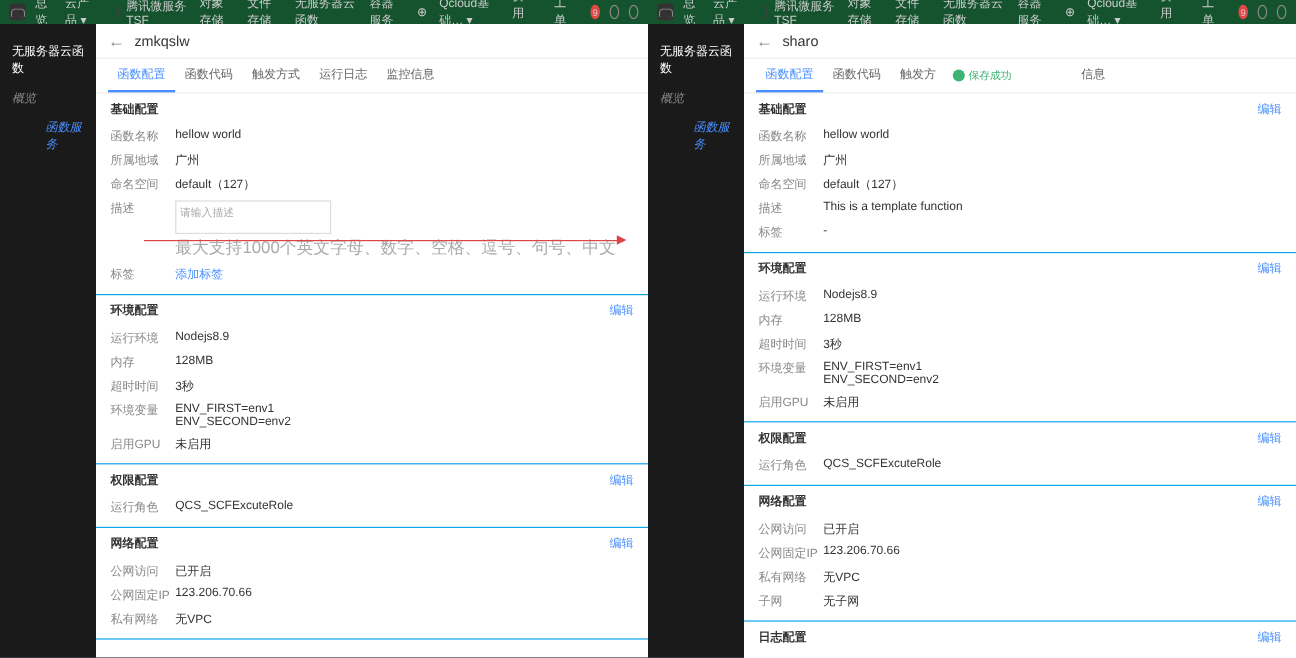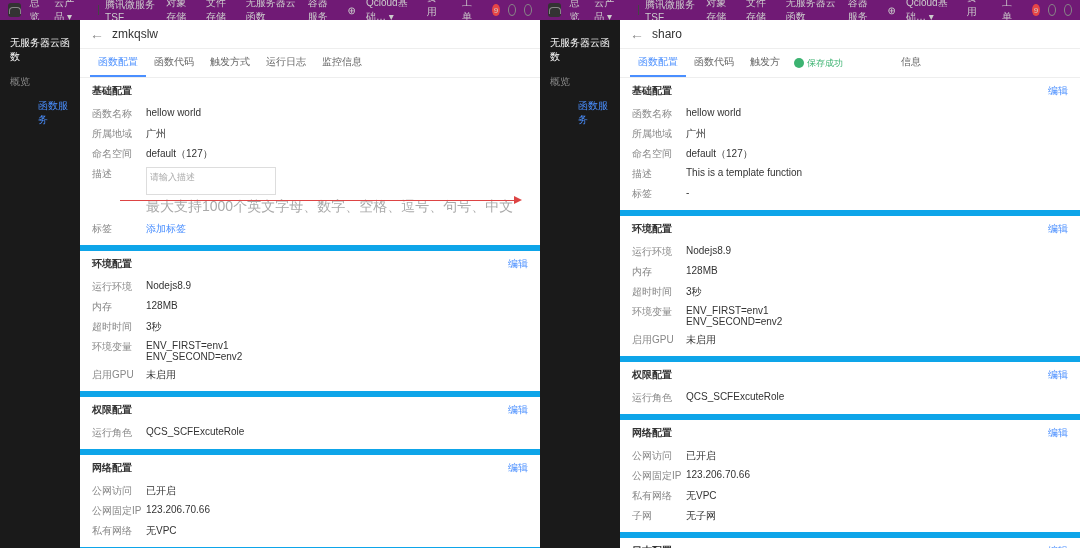"总览" .topbar { background: #701a75 -> #14532d }
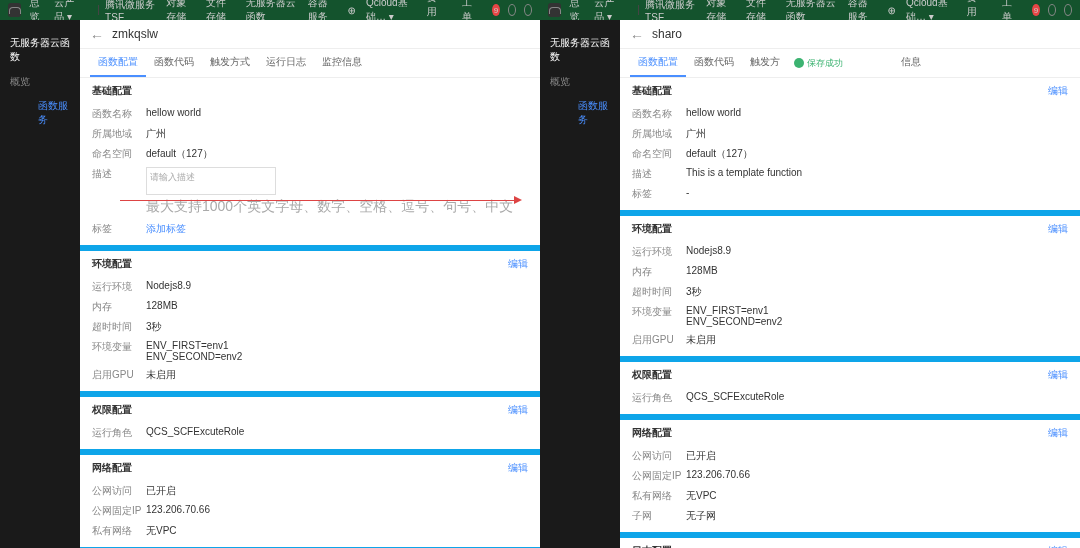"概览" .side-item { font-style: none -> italic }
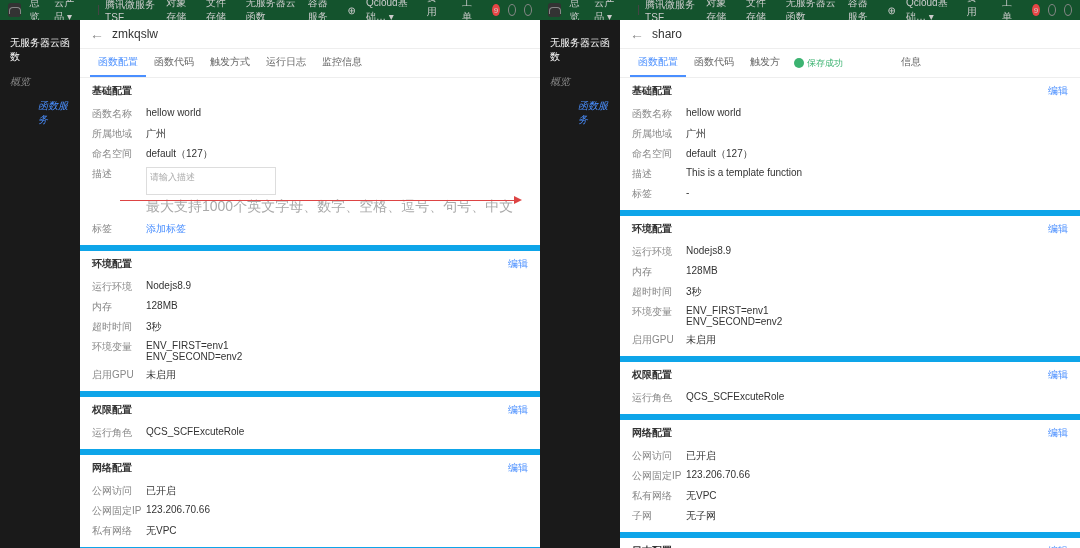"基础配置" .section { border-bottom: 6px solid #0ea5e9 -> 1px solid #0ea5e9 }
